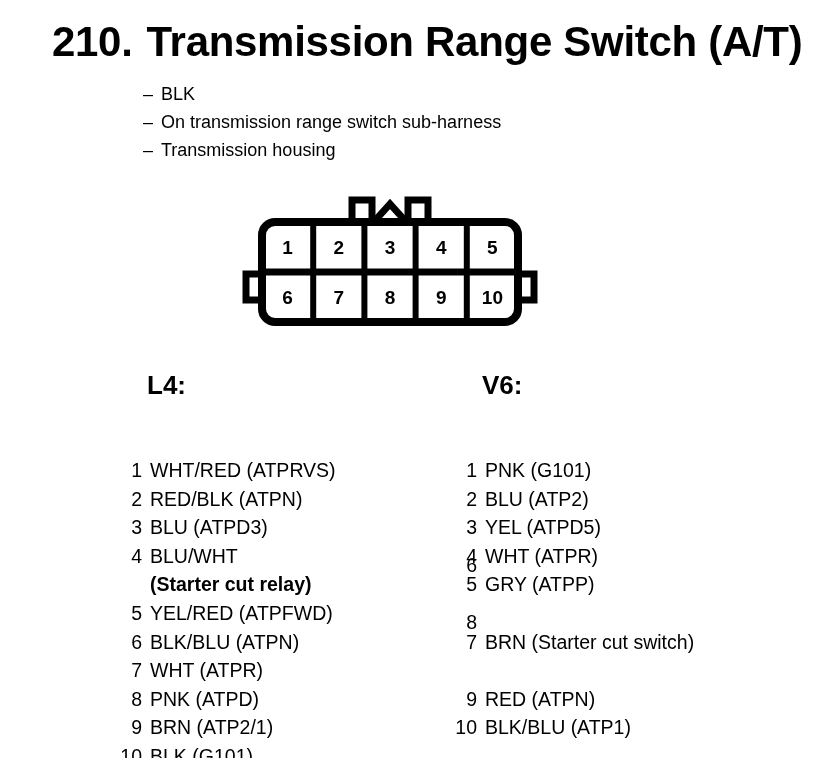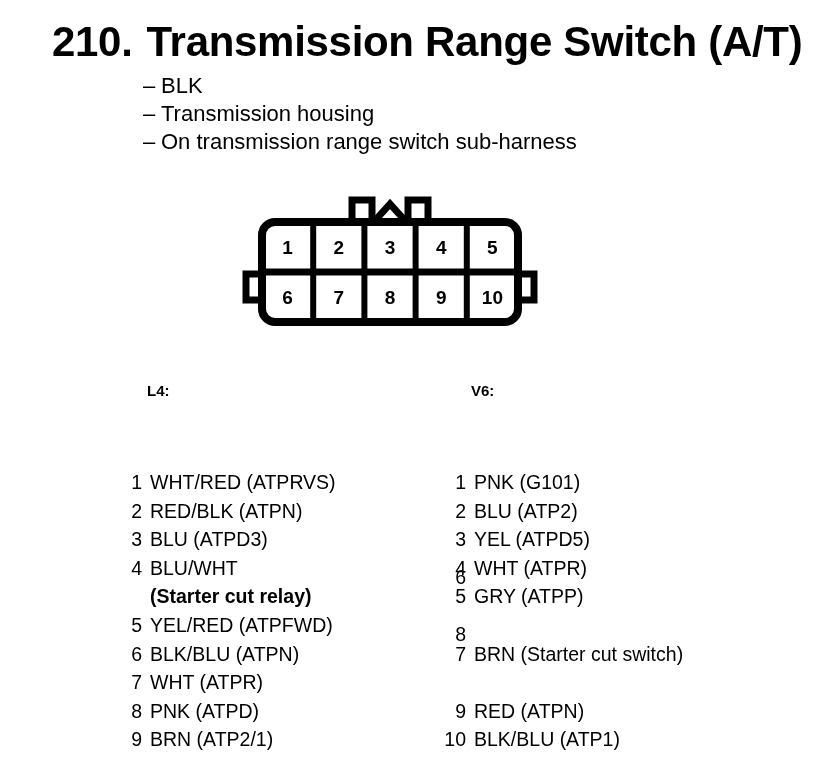"– BLK" #spec-list { font-size: 22px -> 18px; top: 72px -> 80px }
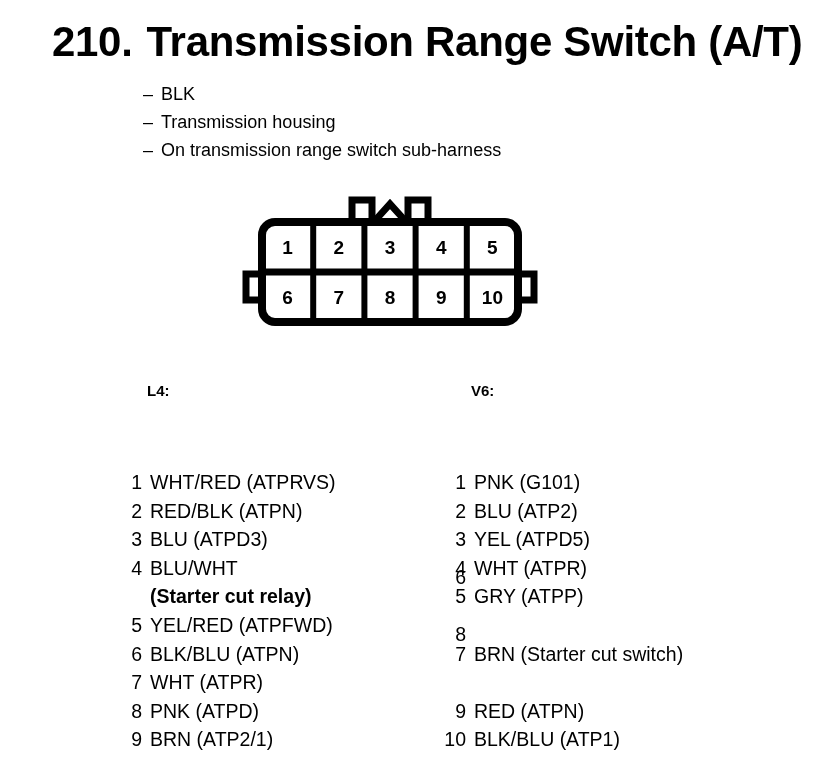"– Transmission housing" div.spec-row { order: before "– On transmission range switch" -> after "– On transmission range switch" }
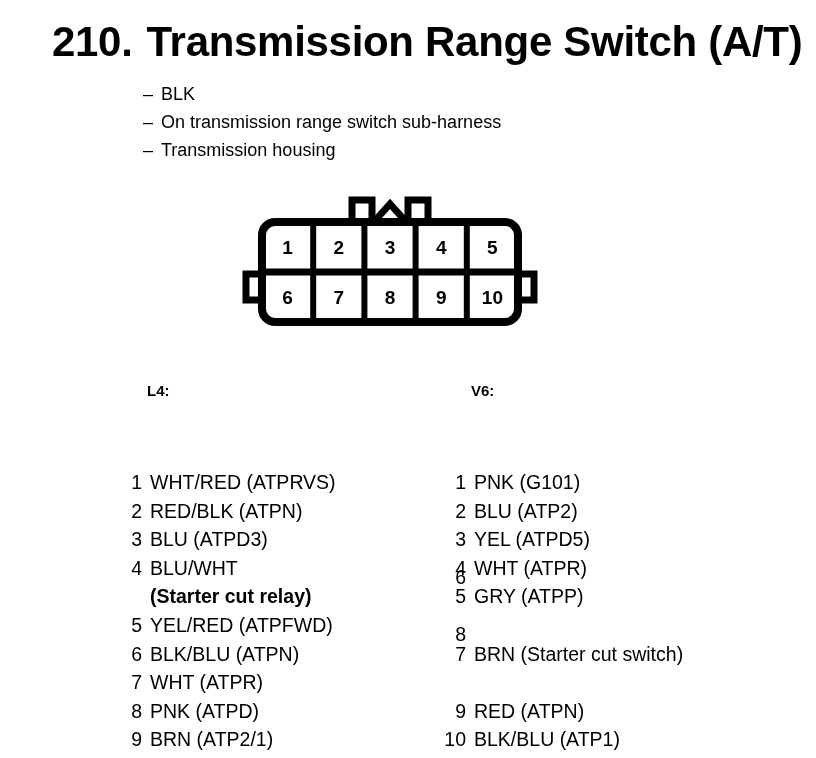"L4:" .col-heading { font-size: 15px -> 26px; margin-top: 12px -> none }
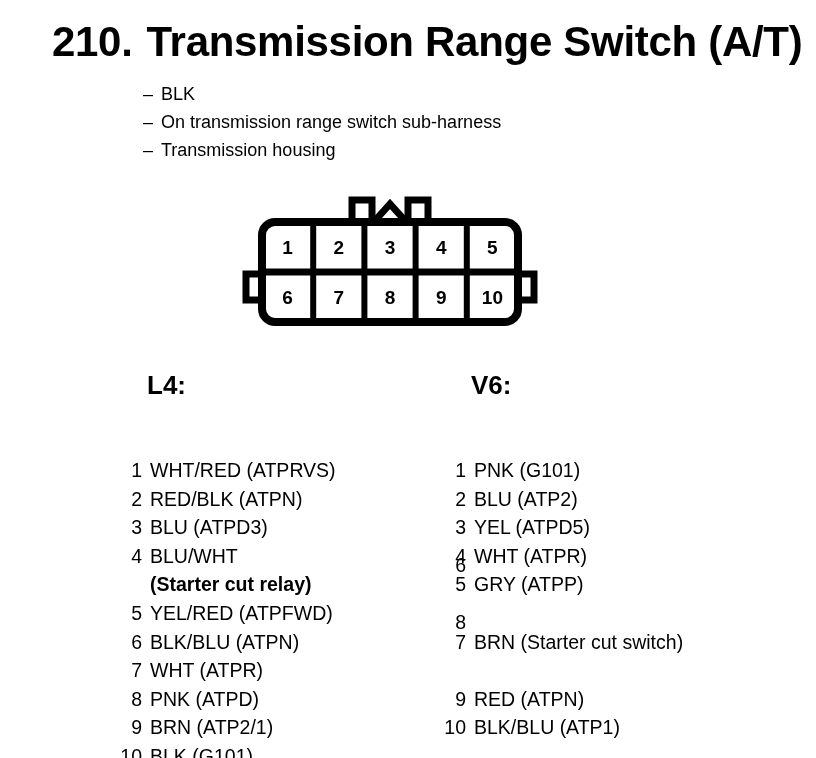"V6:" #col-v6 { left: 440px -> 451px }
